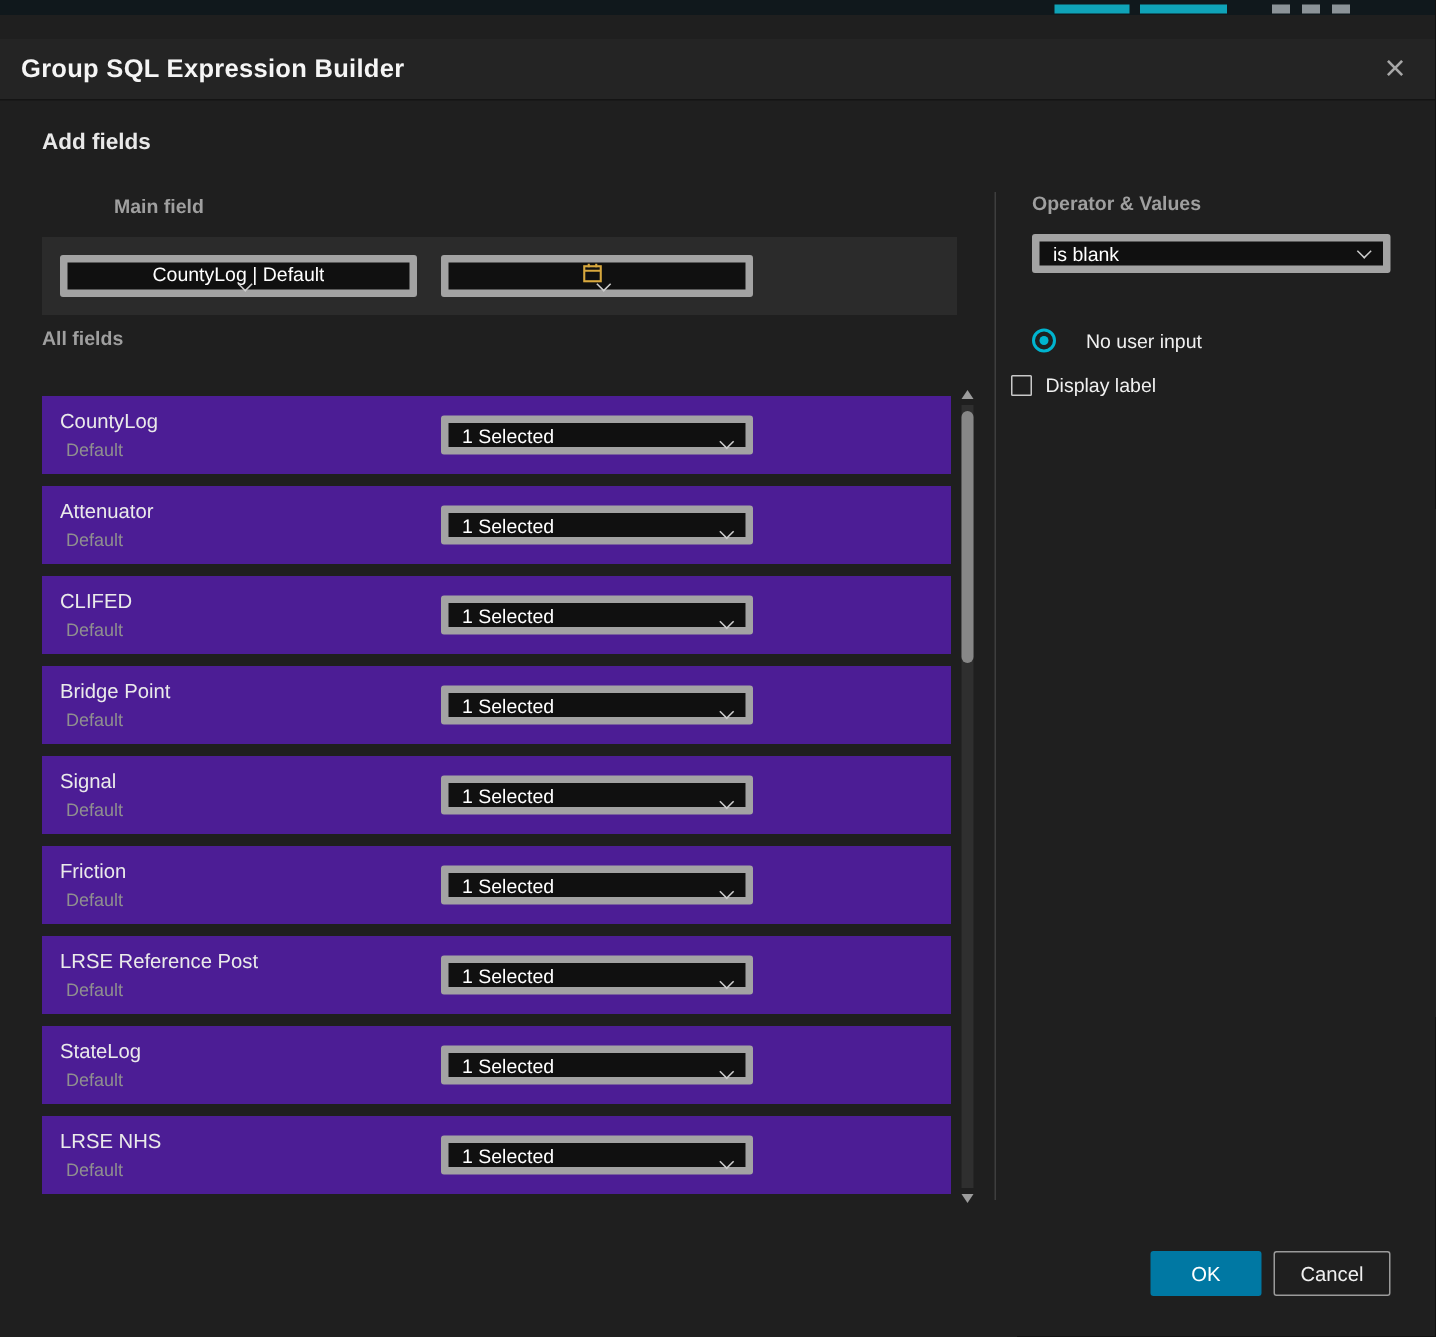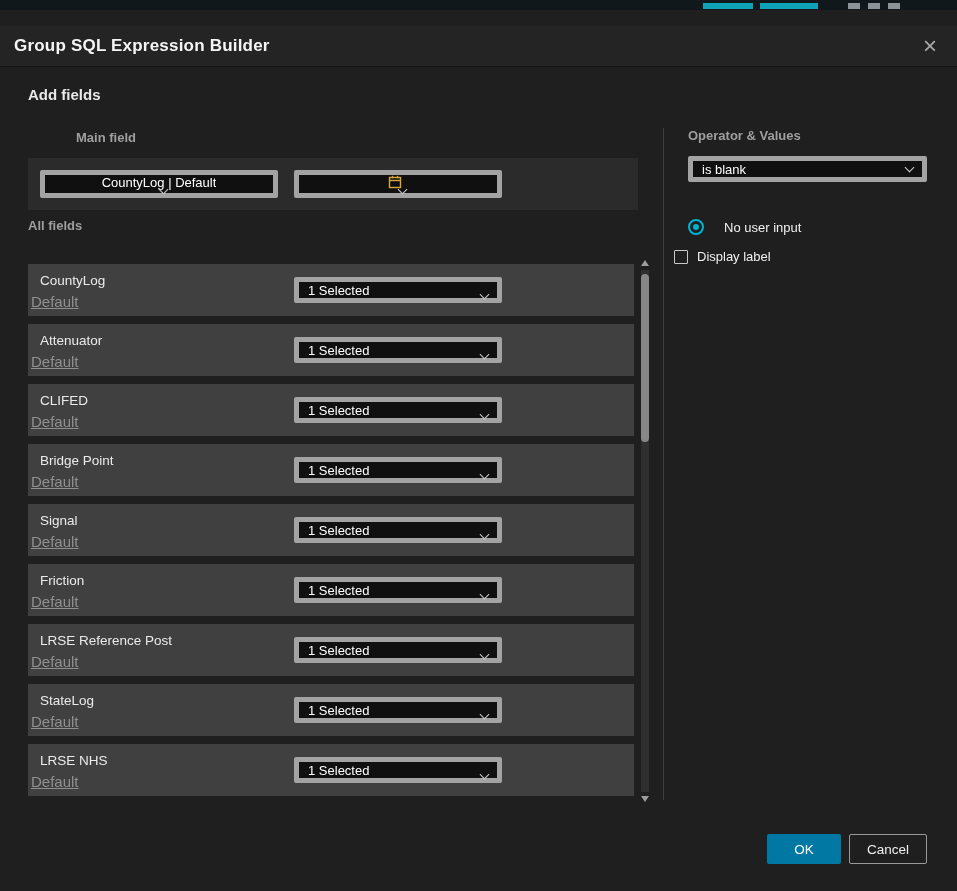"CountyLog" .frow { background: #404040 -> #4c1d95 }
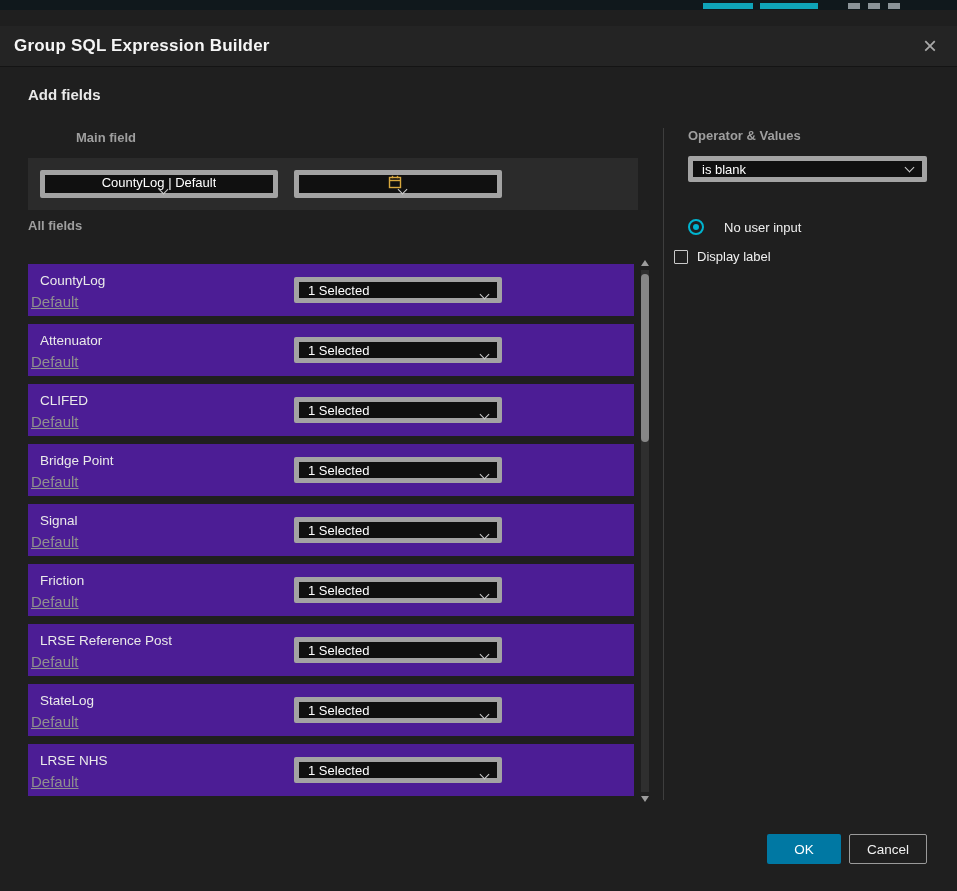"Default" .fsub { font-size: 15px -> 12px; left: 3px -> 16px; text-decoration: underline -> none }
